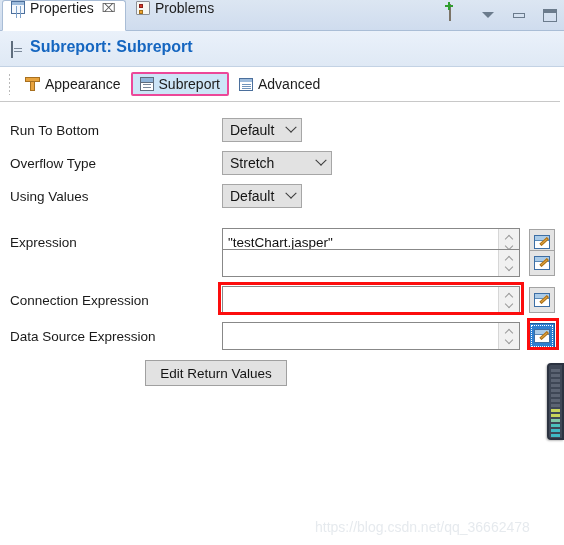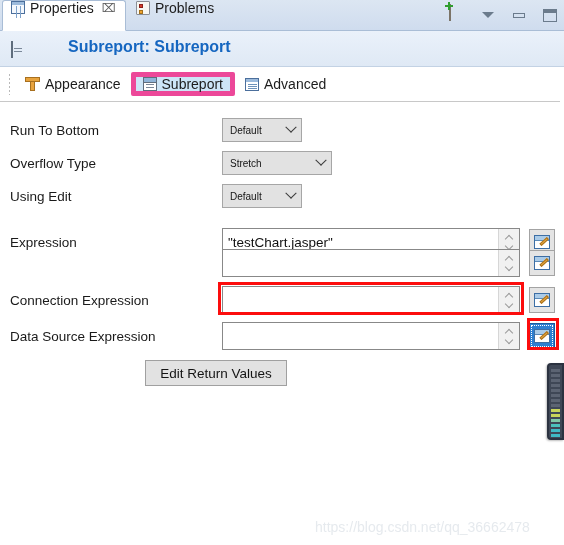"Subreport: Subreport" .title-text { margin-left: 38px -> none }
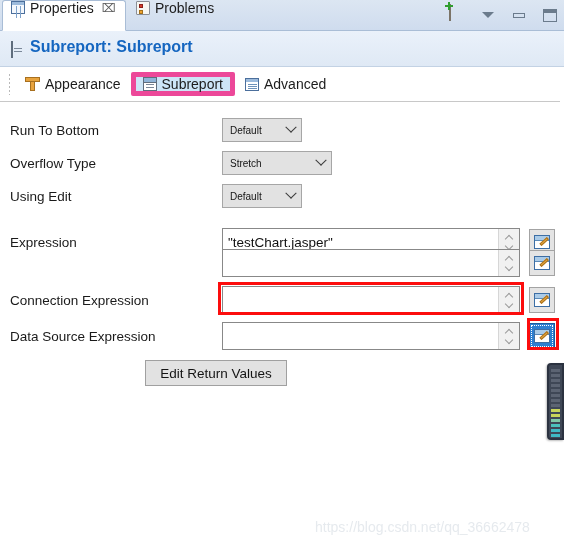"Subreport" .sec-tab.active { border: 5px solid #ec4899 -> 2px solid #ec4899 }
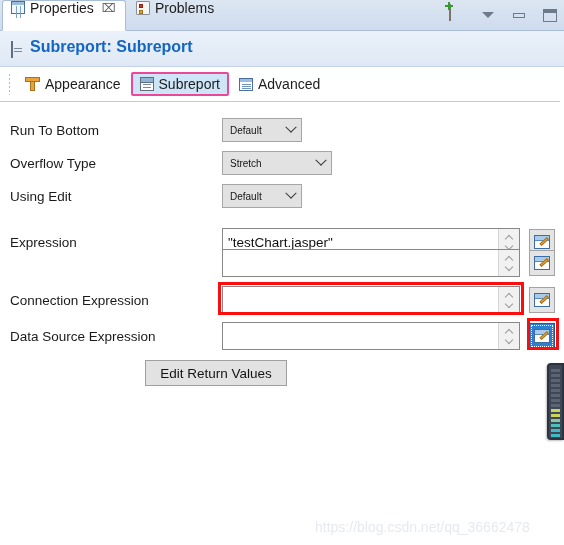"Default" .combo-text { font-size: 10px -> 14px }
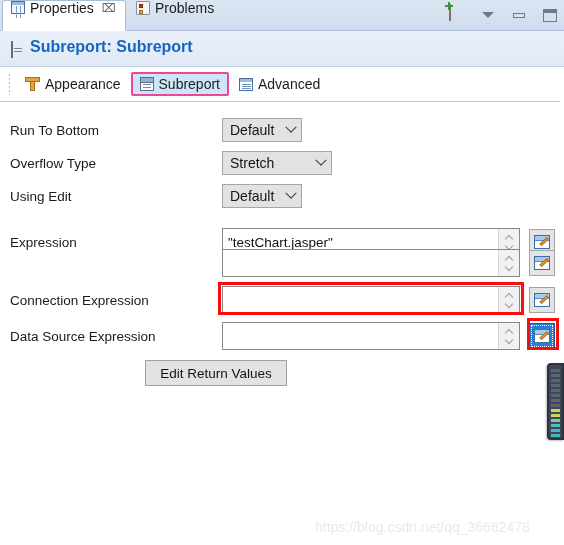"Using Edit" span.row-label { text: Edit -> Values }
